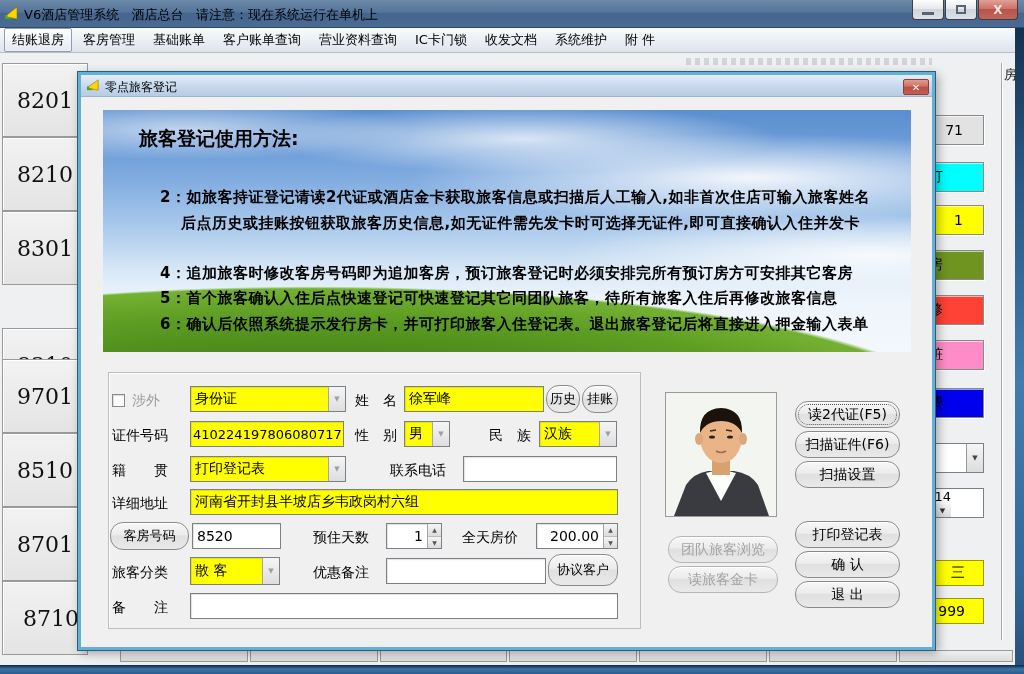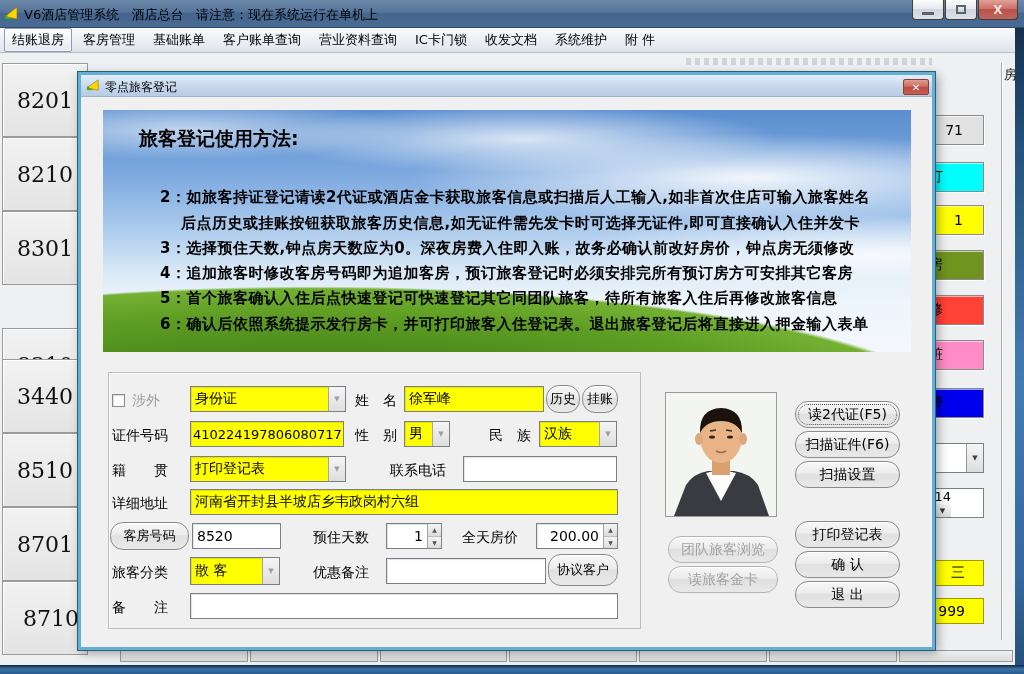"3：选择预住天数,钟点房天数应为0。深夜房费入住即入账，故务必确认前改好房价，钟" div.instr-line { html: <div>3：选择预住天数,钟点房天数应为0。深夜房费入住即入账，故务必确认前改好房价，钟点房无须修改</div> -> none }
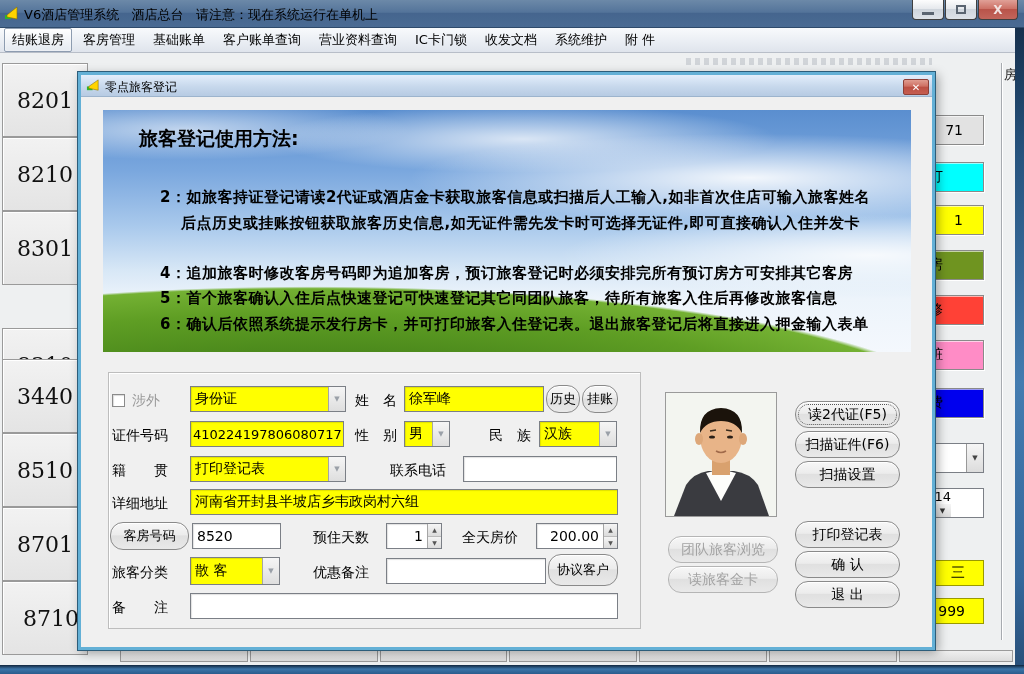"3440" div.abs { text: 3440 -> 9701 }
